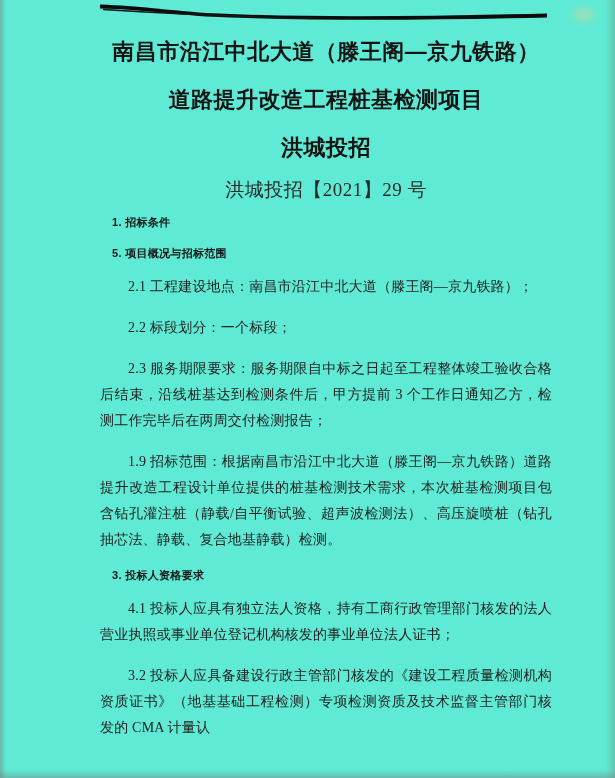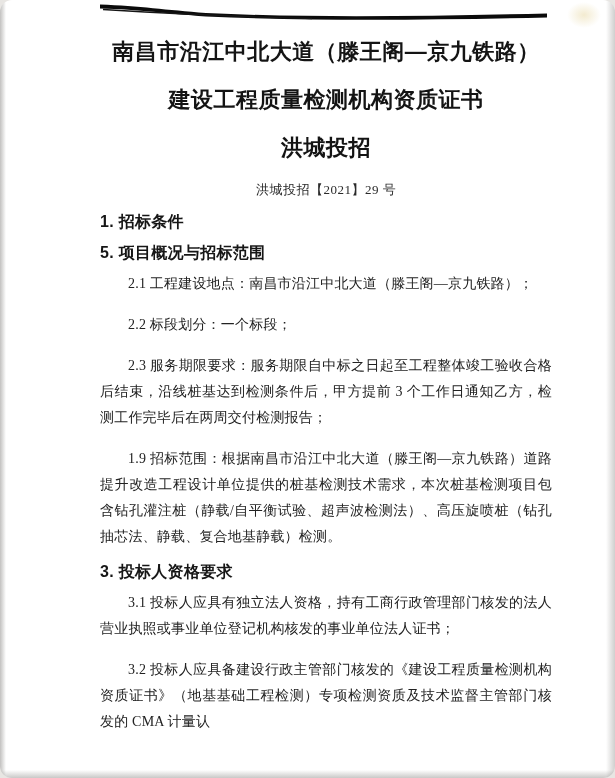"南昌市沿江中北大道（滕王阁—京九铁路）" .page { background: #ffffff -> #5eead4; border-radius: 12px -> none }
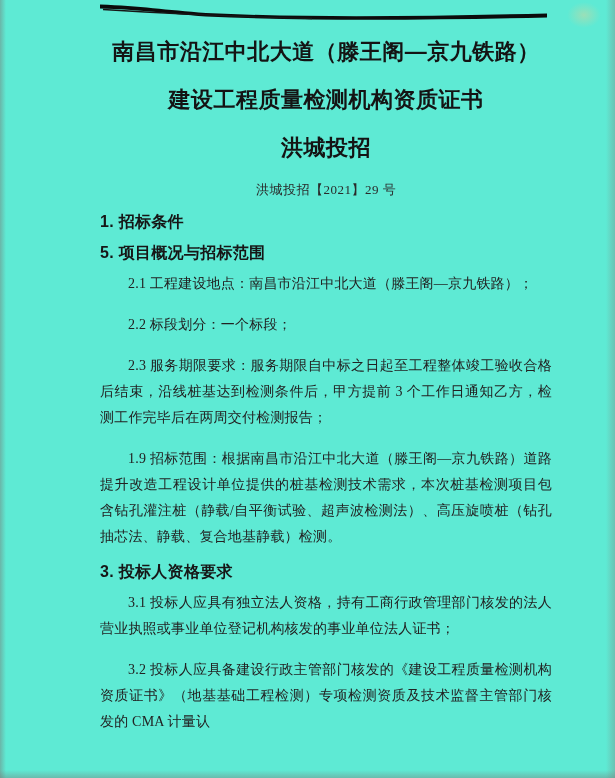"建设工程质量检测机构资质证书" div.title-line { text: 建设工程质量检测机构资质证书 -> 道路提升改造工程桩基检测项目 }
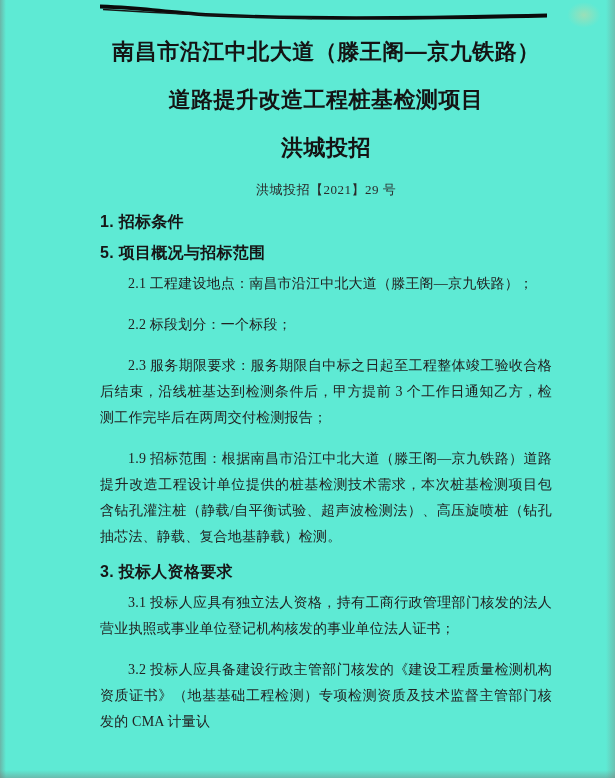"洪城投招【2021】29 号" .doc-number { font-size: 13px -> 19px }
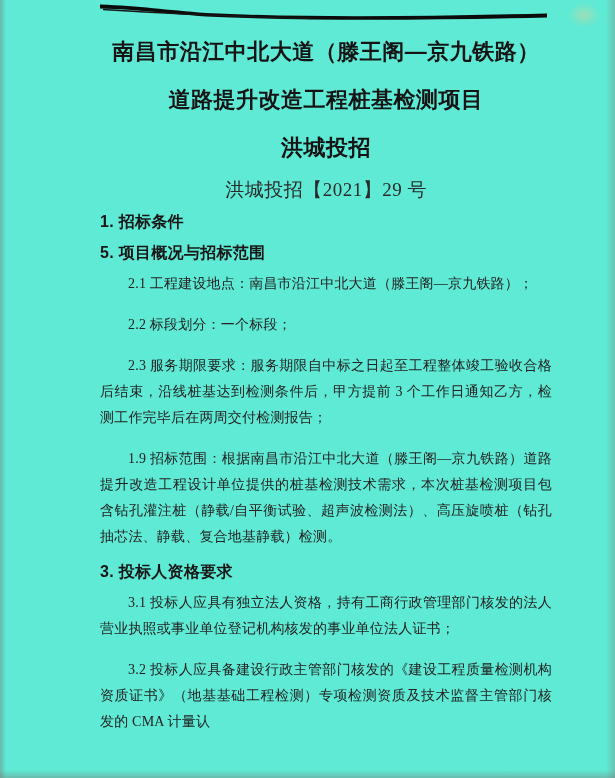"1. 招标条件" .sec-heading { font-size: 16px -> 11px; margin: 0 -> 12px }
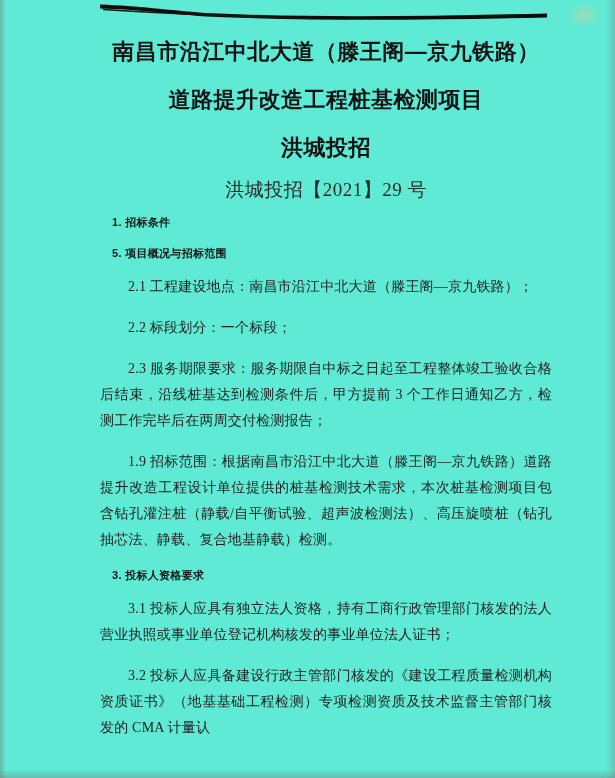"3.1" p.body-para { text: 3.1 -> 4.1 }
